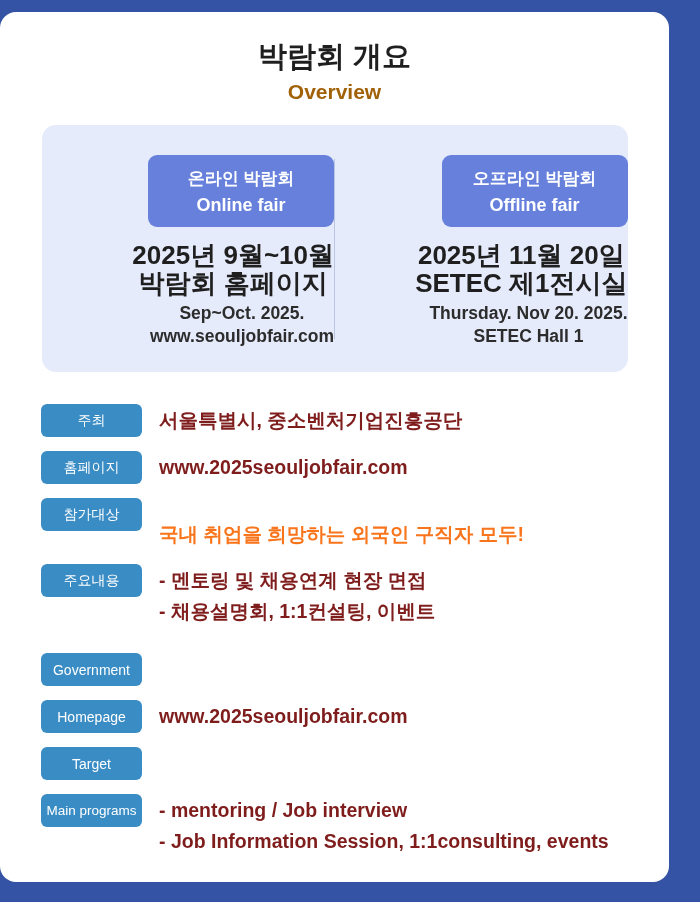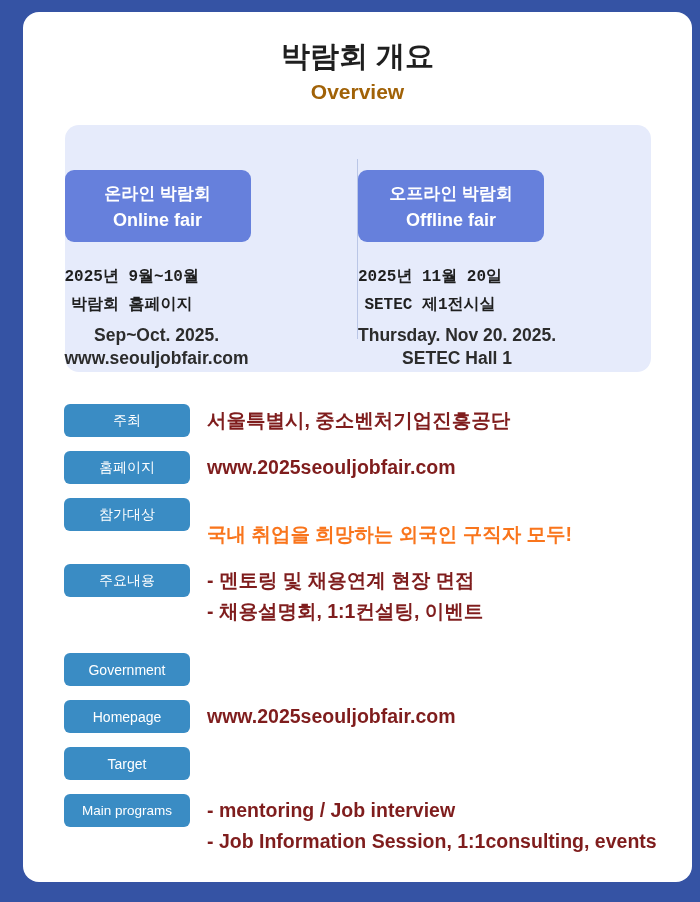"박람회 개요" .sheet { left: 23px -> 0 }
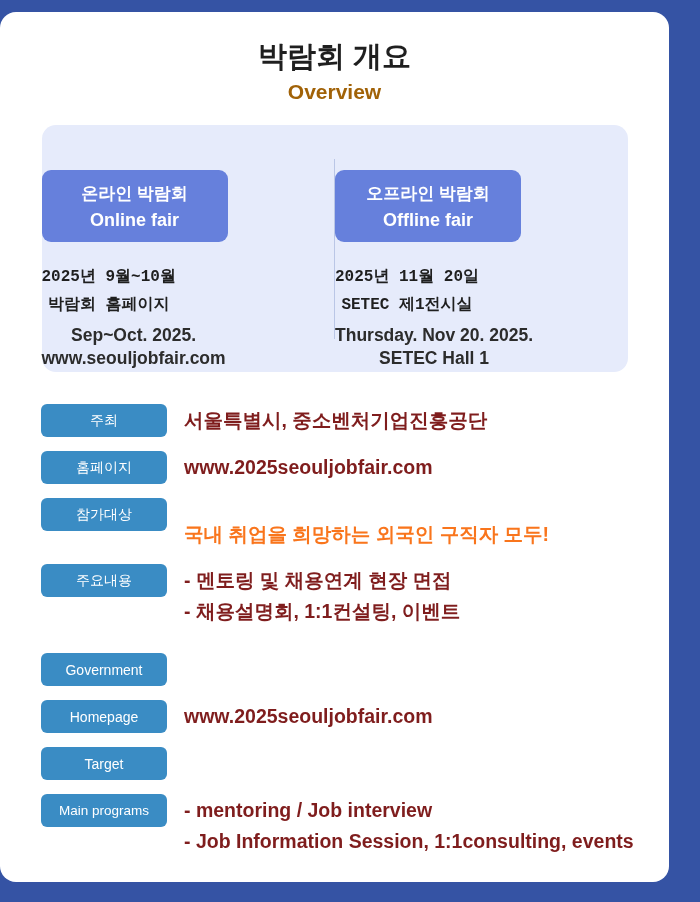"온라인 박람회" .fair-col { align-items: flex-start -> flex-end; padding-top: 45px -> 30px }
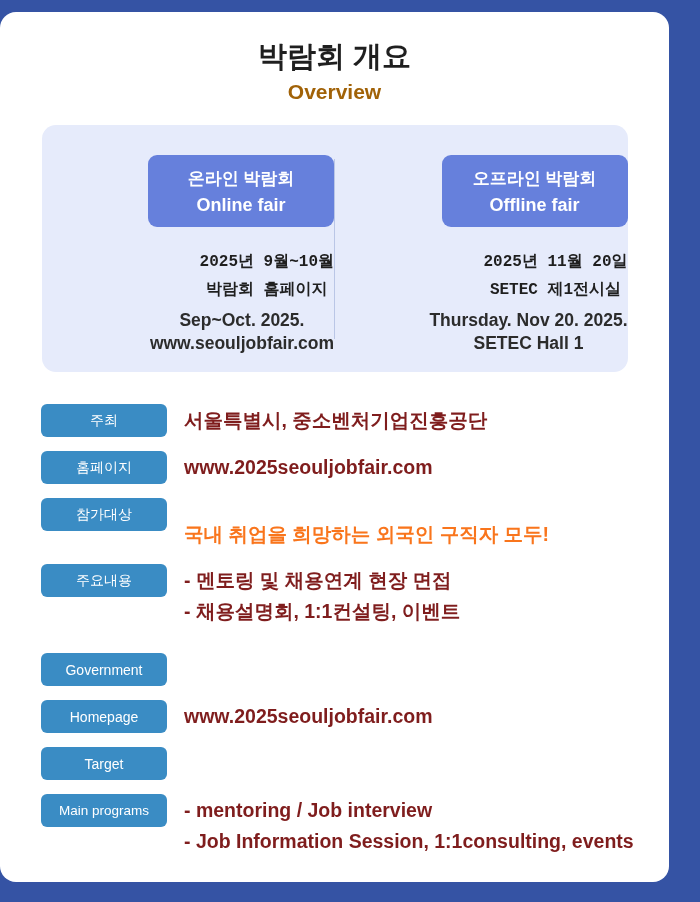"2025년 9월~10월" .fair-ko { font-family: Liberation Mono, monospace -> none; font-size: 16px -> 26px; margin-top: 21px -> 14px }
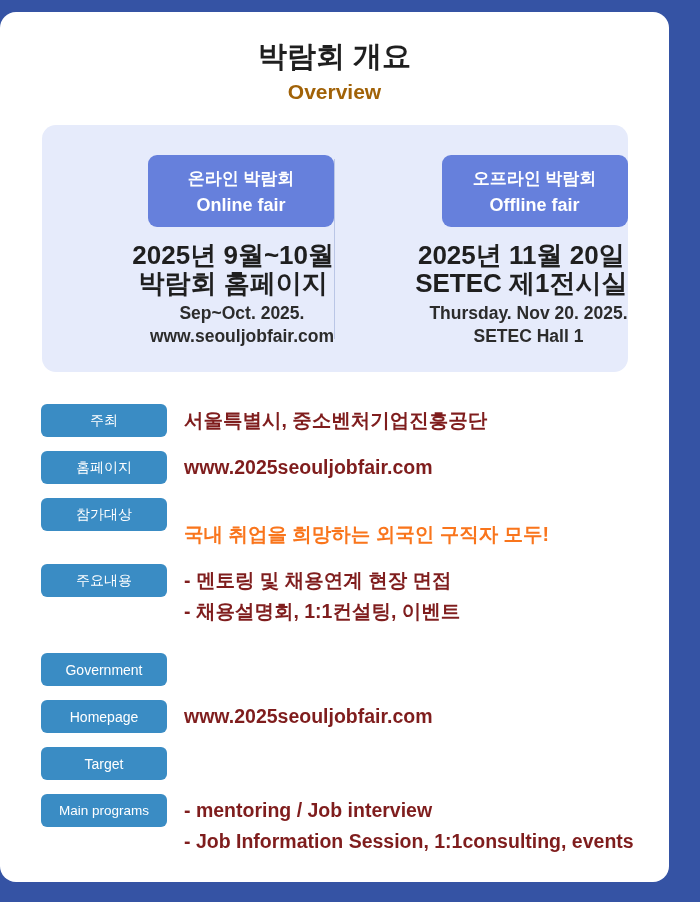"주최" .badge { width: 126px -> 101px }
